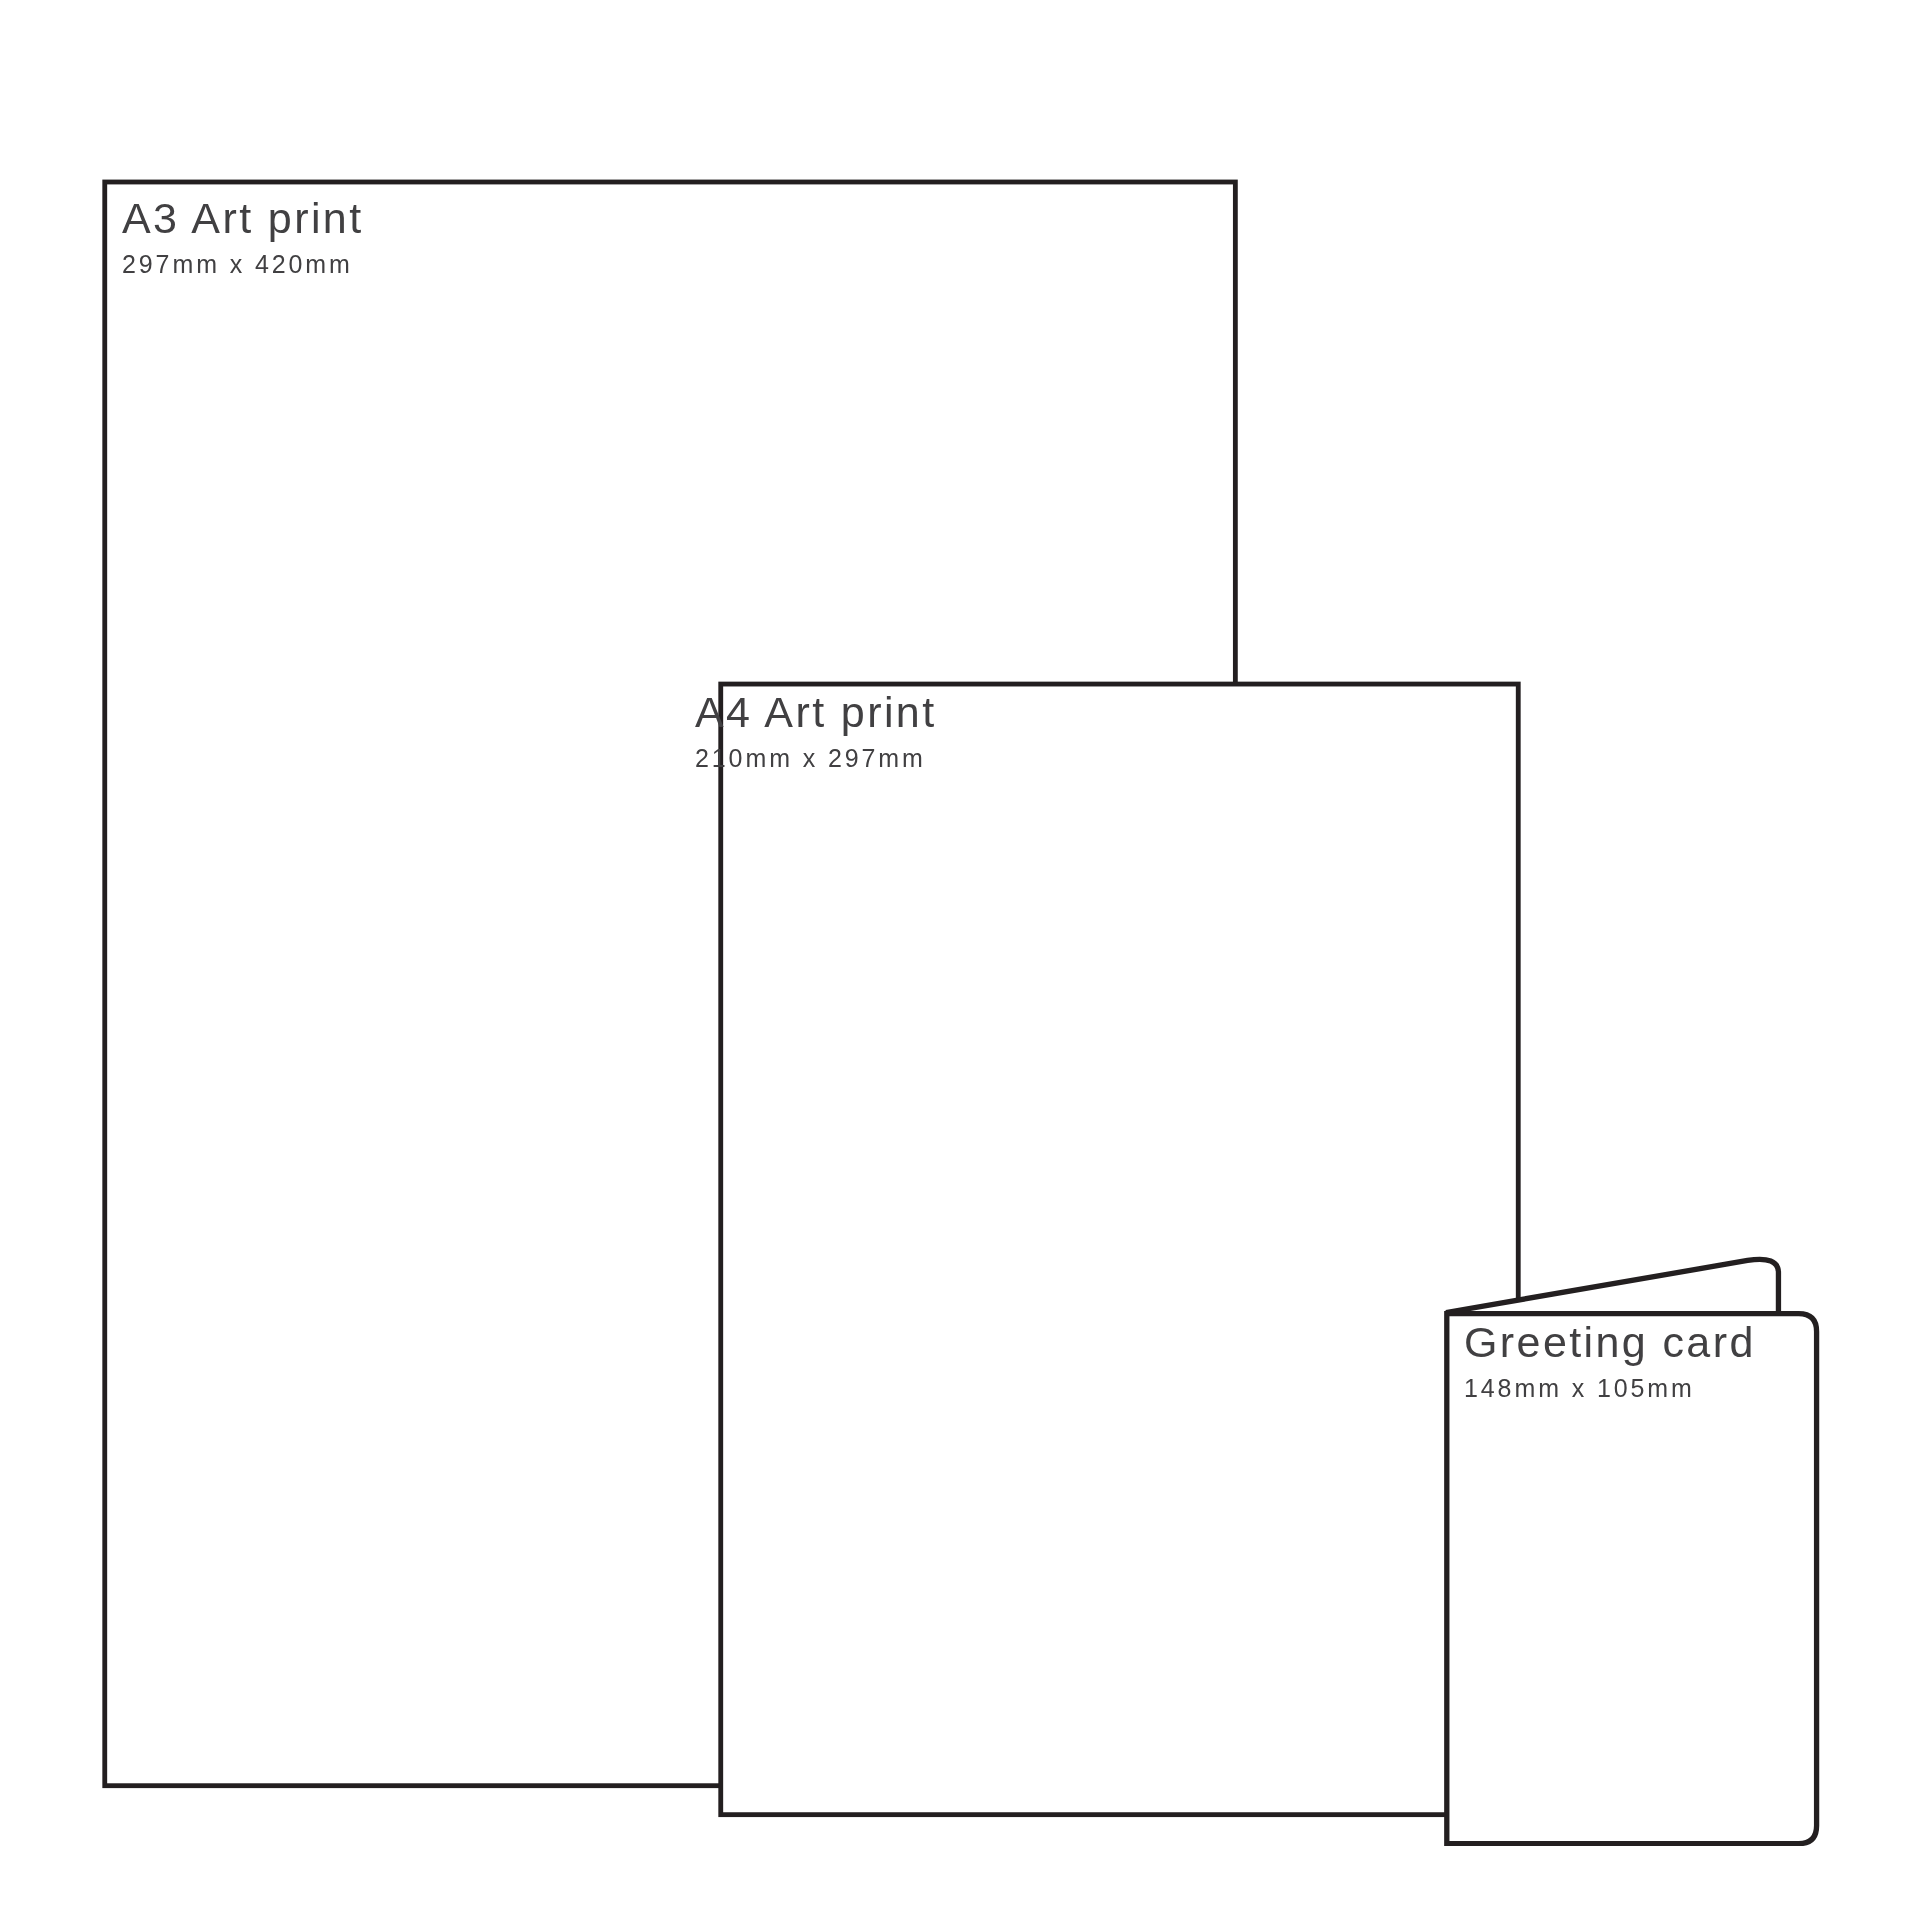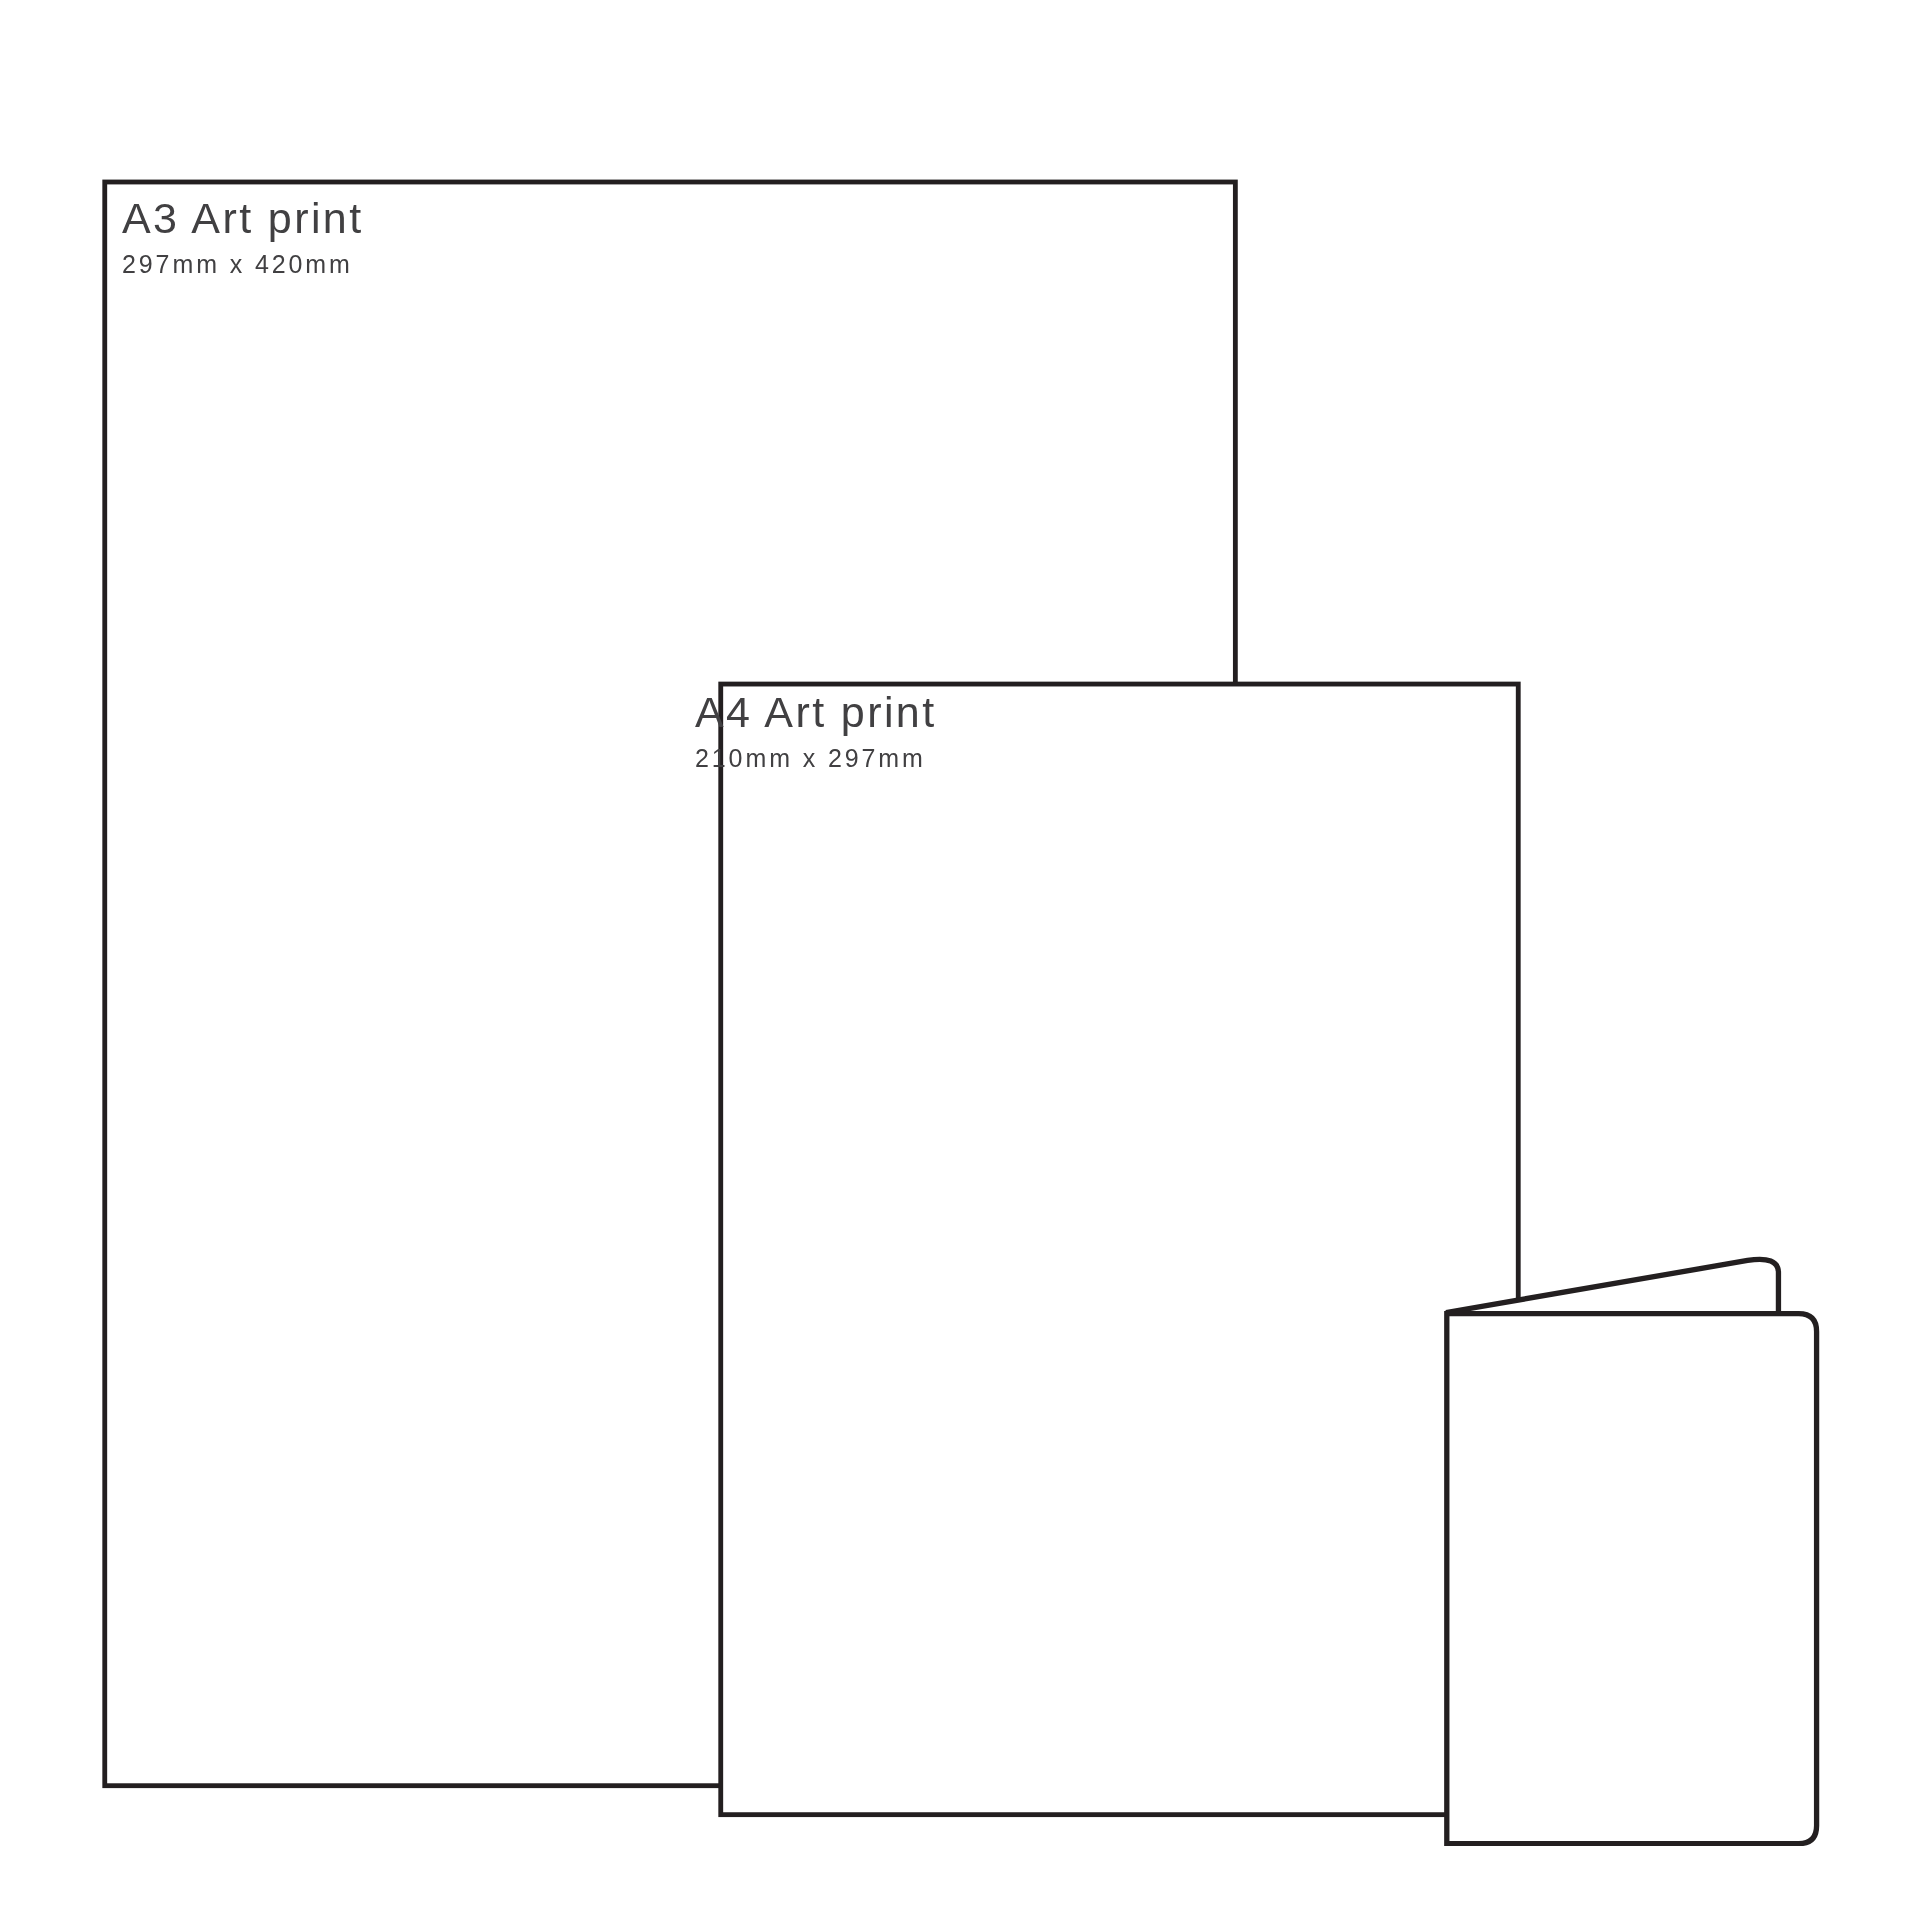"Greeting card" div.label { html: none -> <div> <span>Greeting card</span> <span>148mm x 105mm</span> </div> }
